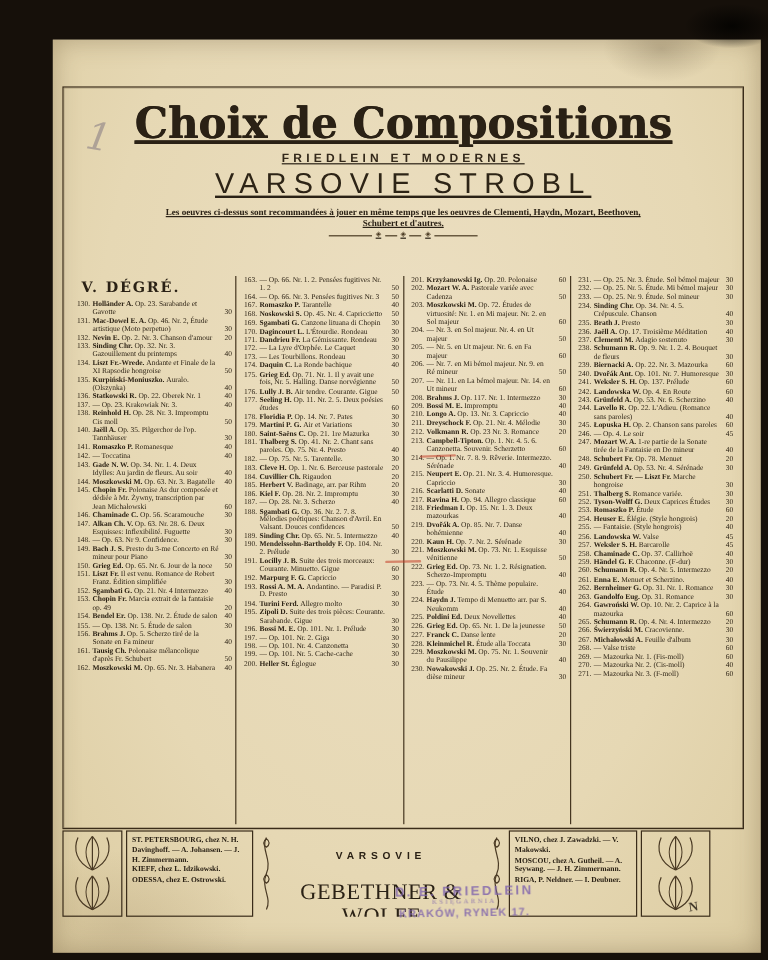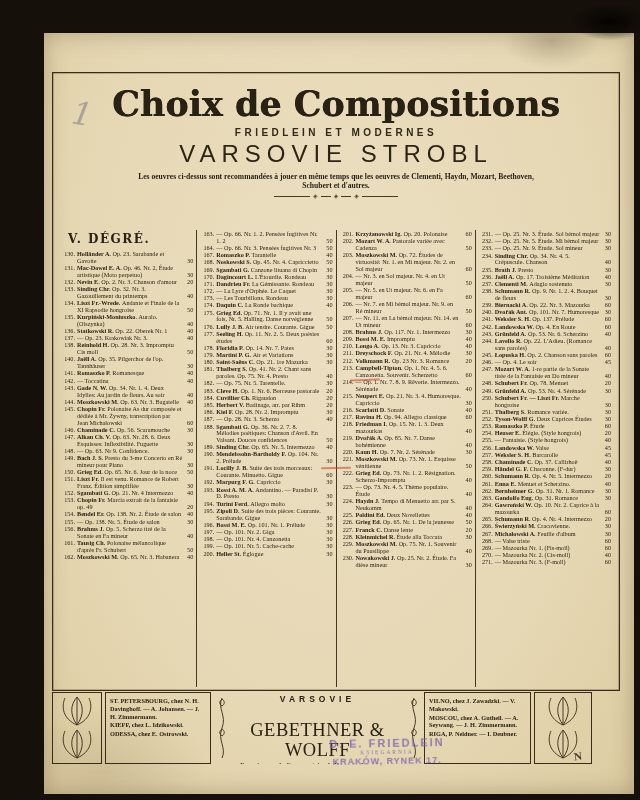"Choix de Compositions" .frame { text-decoration: none -> underline }
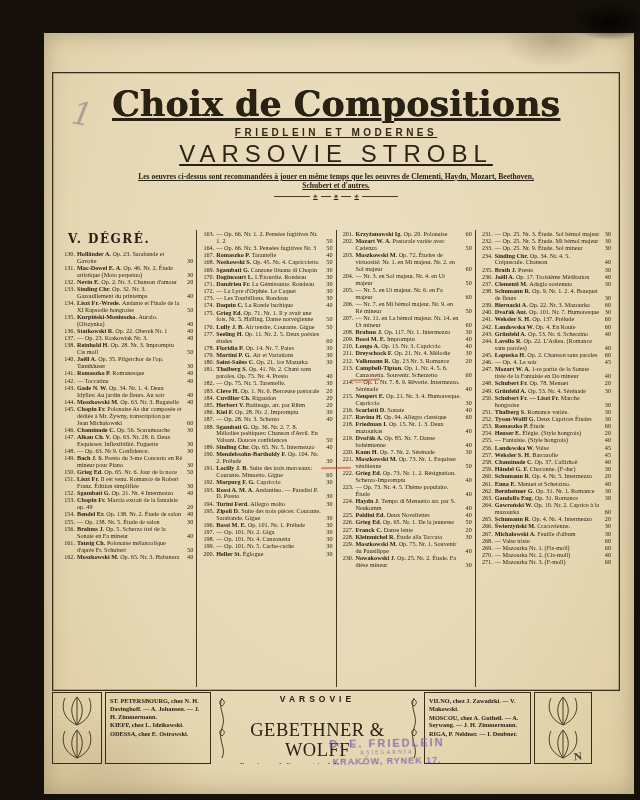"VARSOVIE" .pub-box { padding-top: 2px -> 16px }
